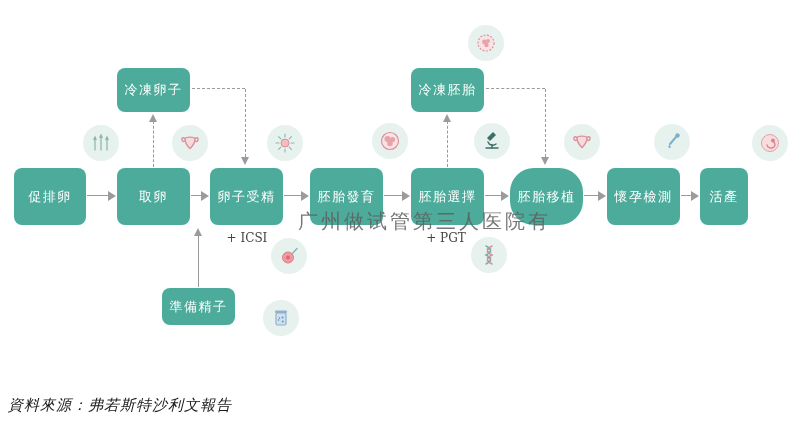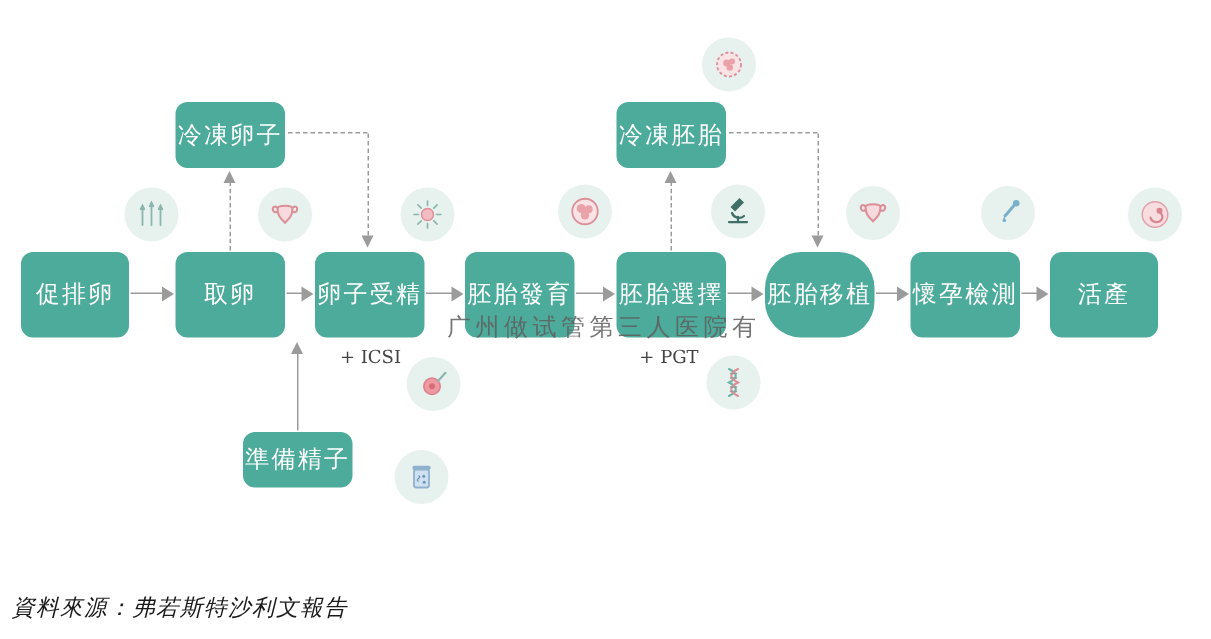"冷凍卵子" .box { font-size: 16px -> 13px }
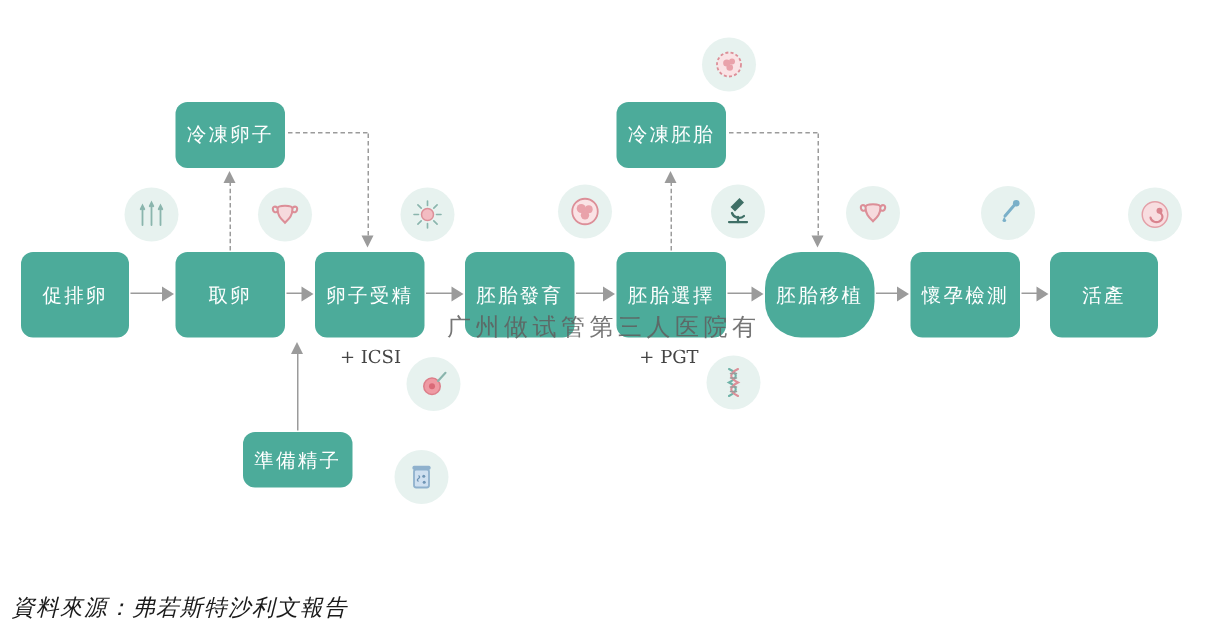"活產" div.box { width: 72px -> 48px }
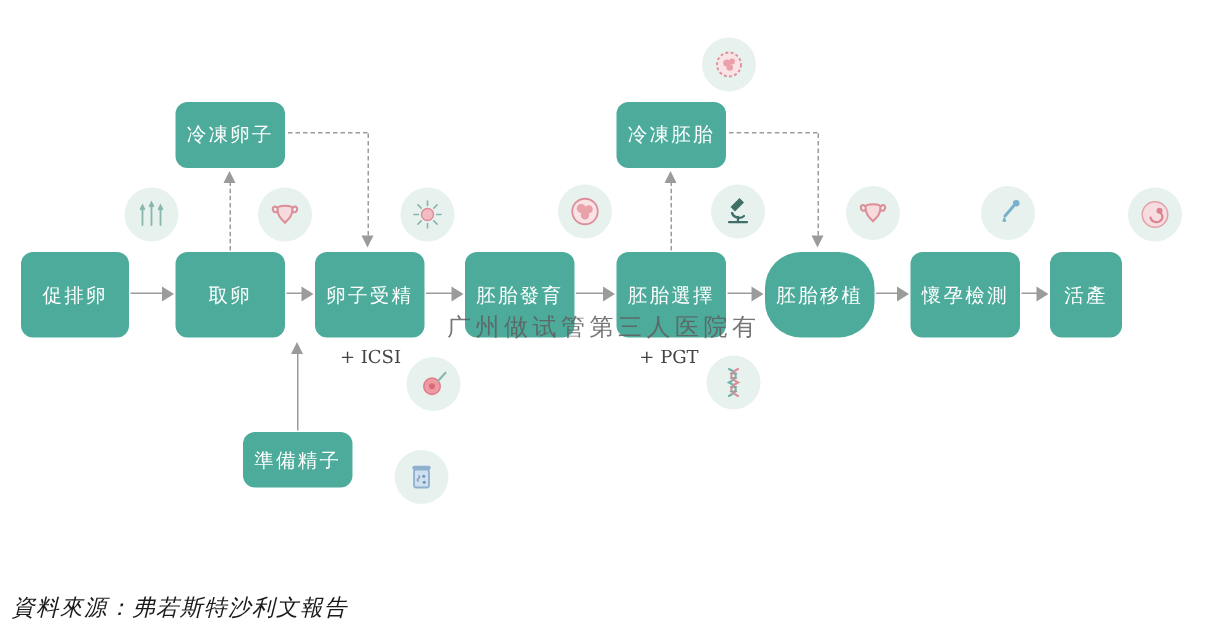"广州做试管第三人医院有" .watermark { font-size: 16px -> 20px }
